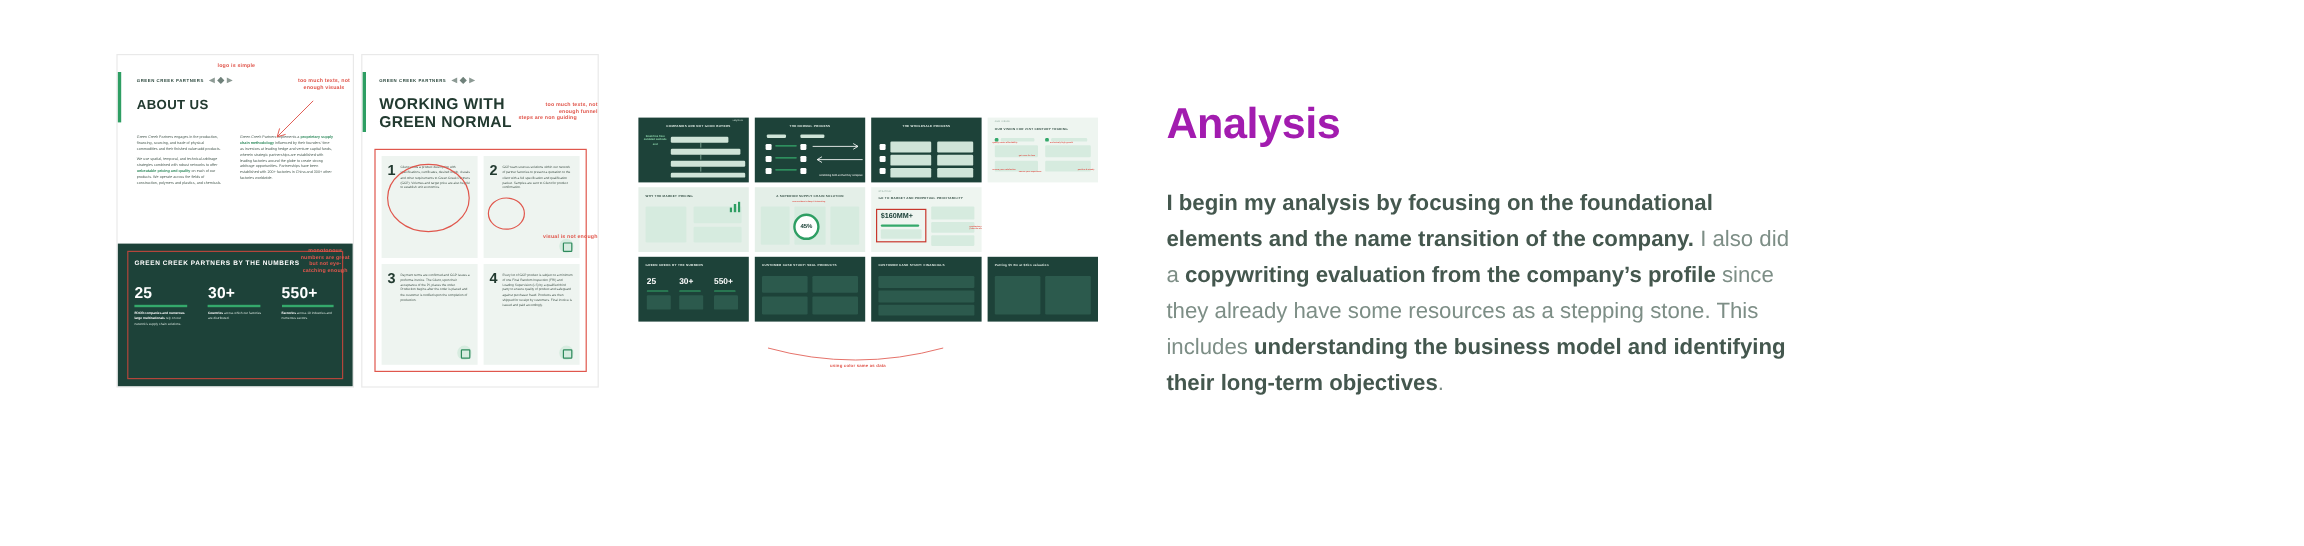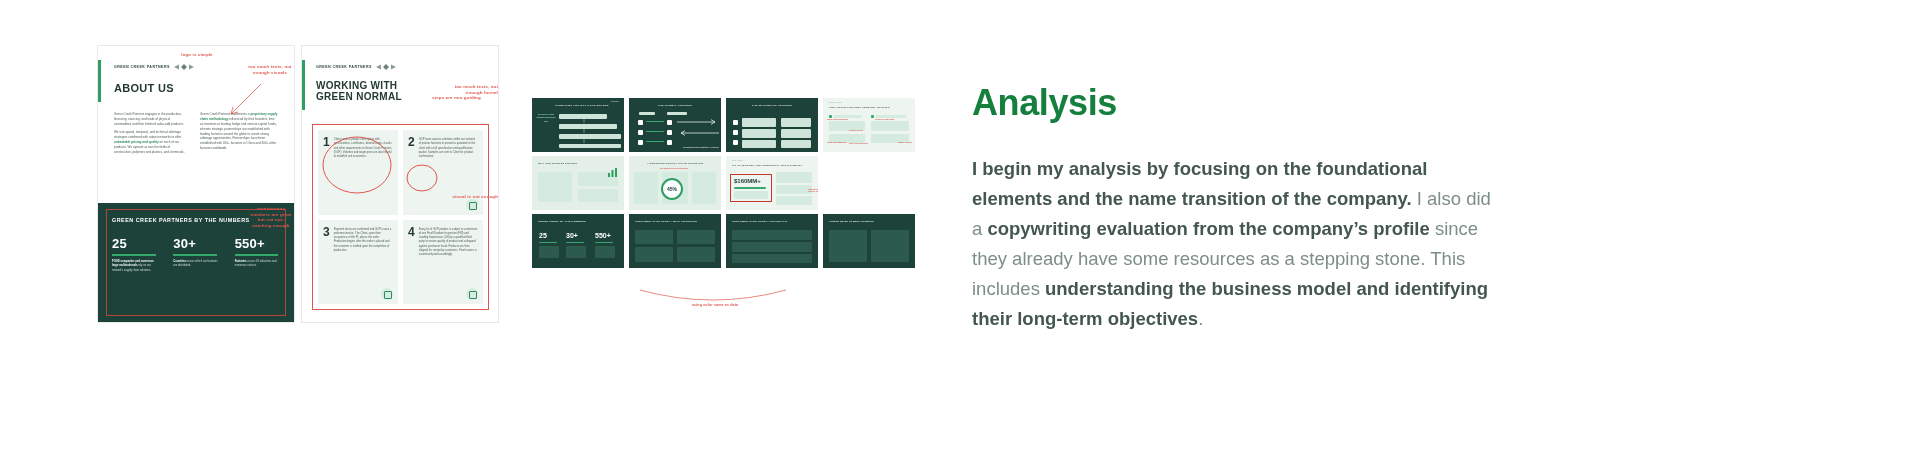"WORKING WITH" .slide-title.sm { font-size: 10px -> 13px }
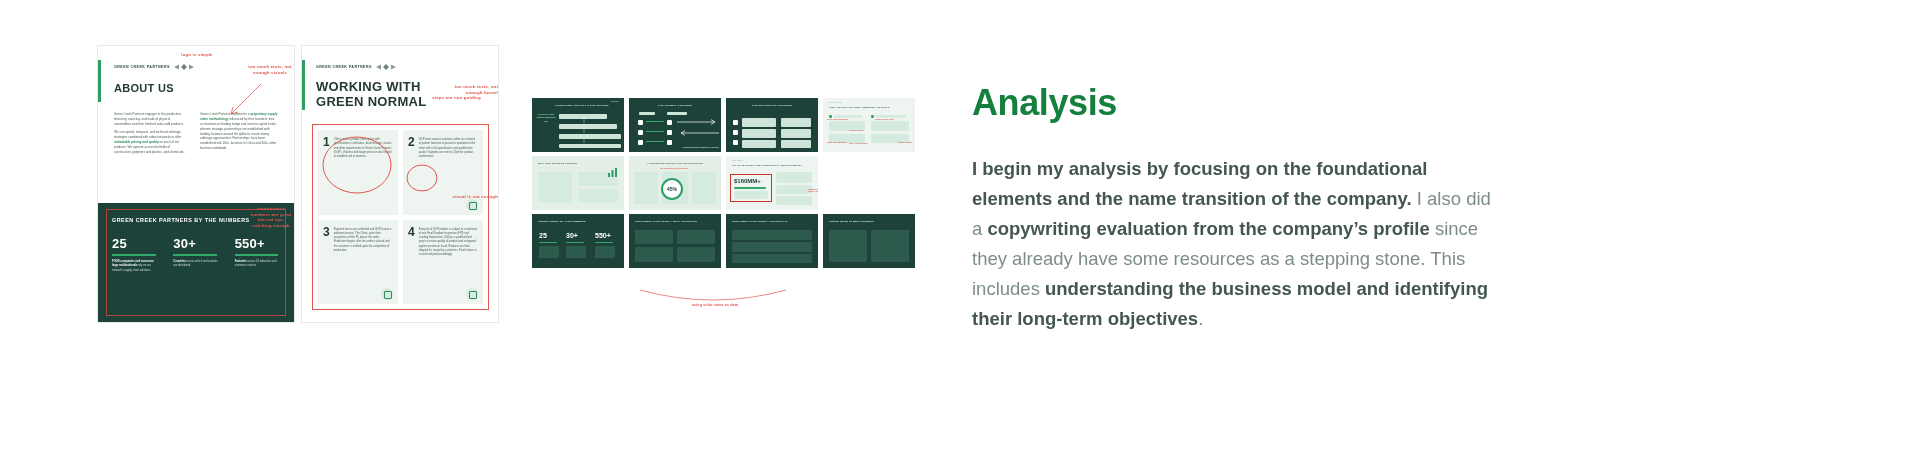"Analysis" #analysis-heading { color: #15803d -> #a21caf }
